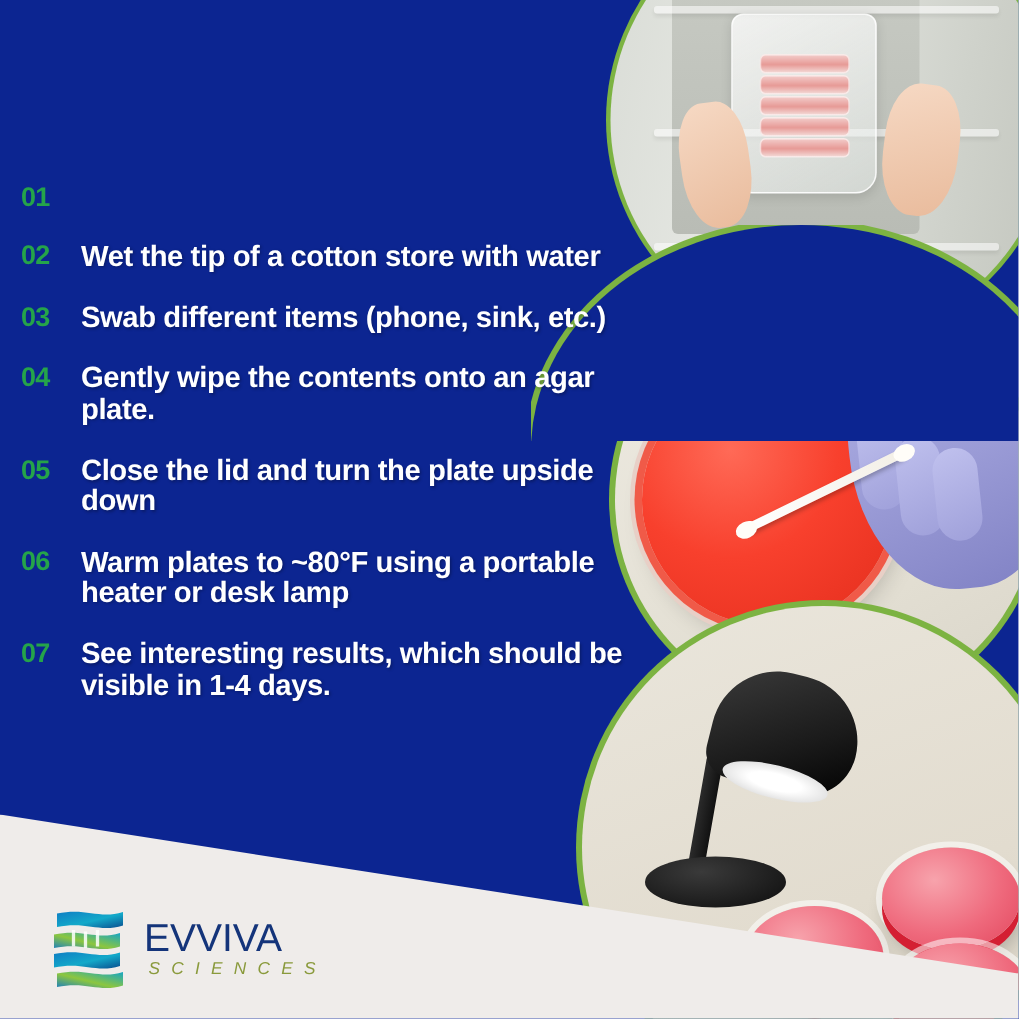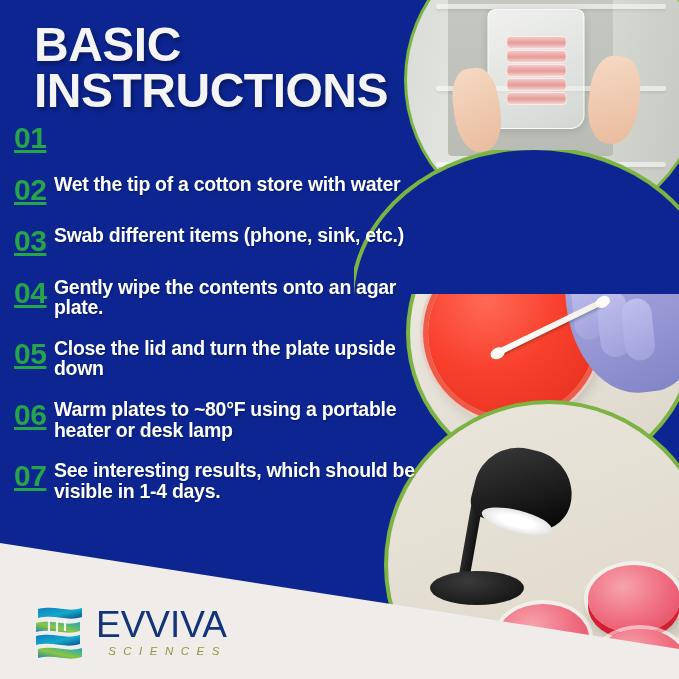"BASIC" div.title { html: <div>BASIC INSTRUCTIONS</div> -> none }
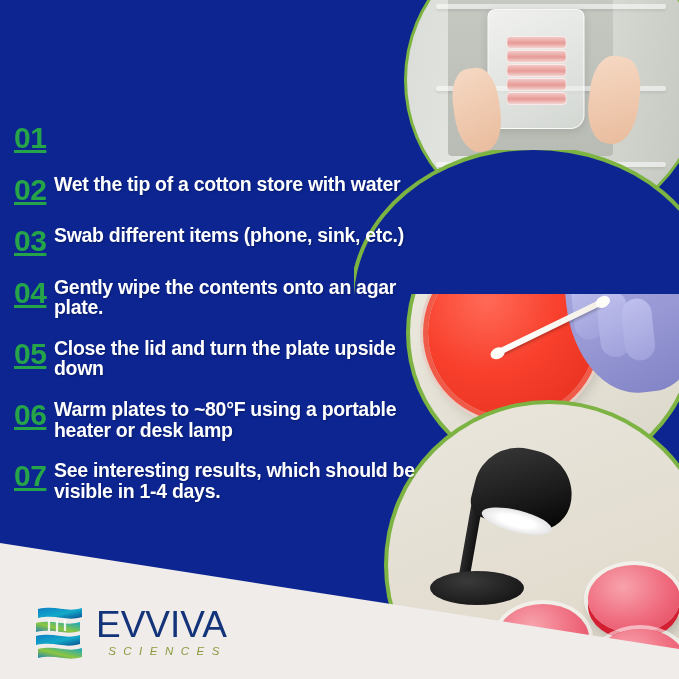"01" .step-num { font-size: 30px -> 18px; text-decoration: underline -> none }
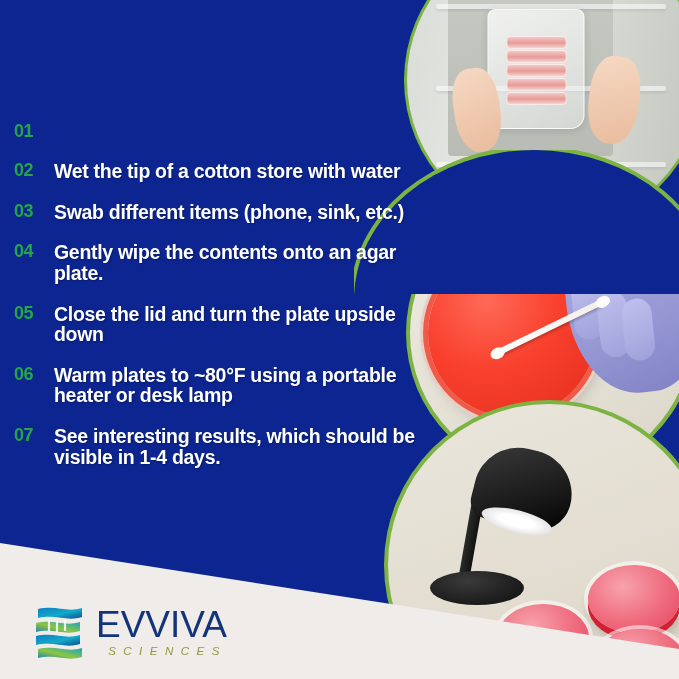"EVVIVA" .logo-name { font-size: 37px -> 26px }
